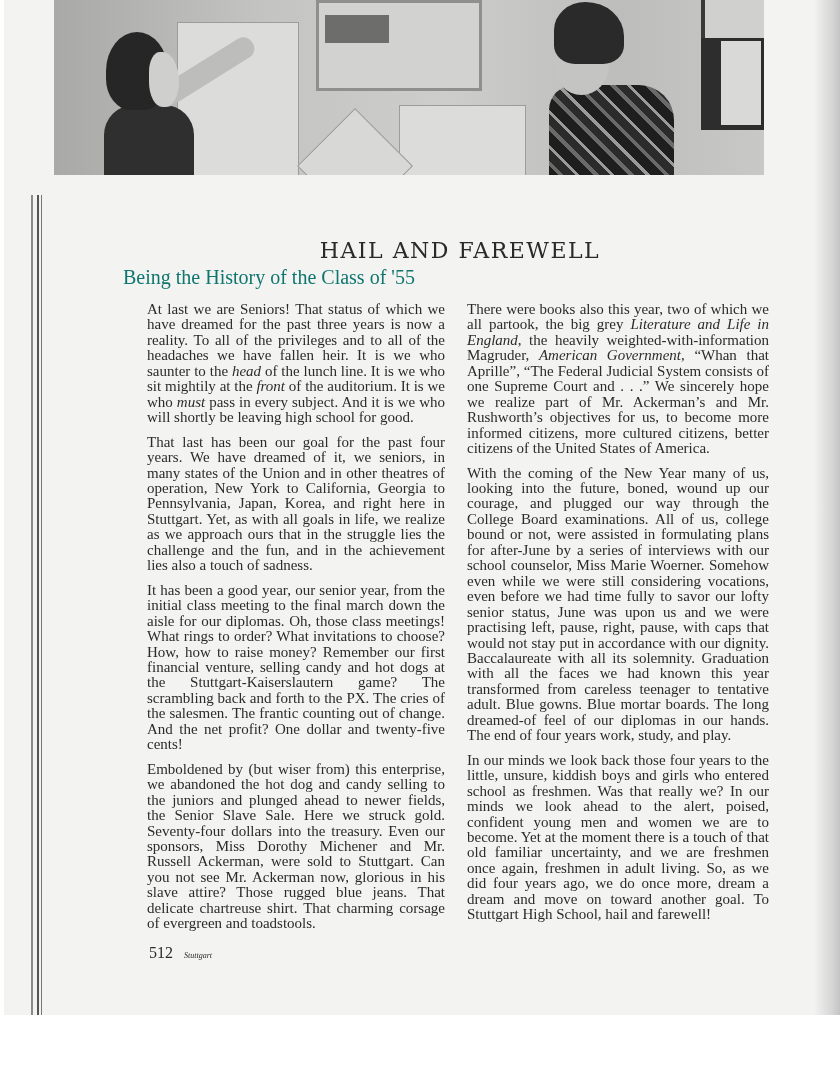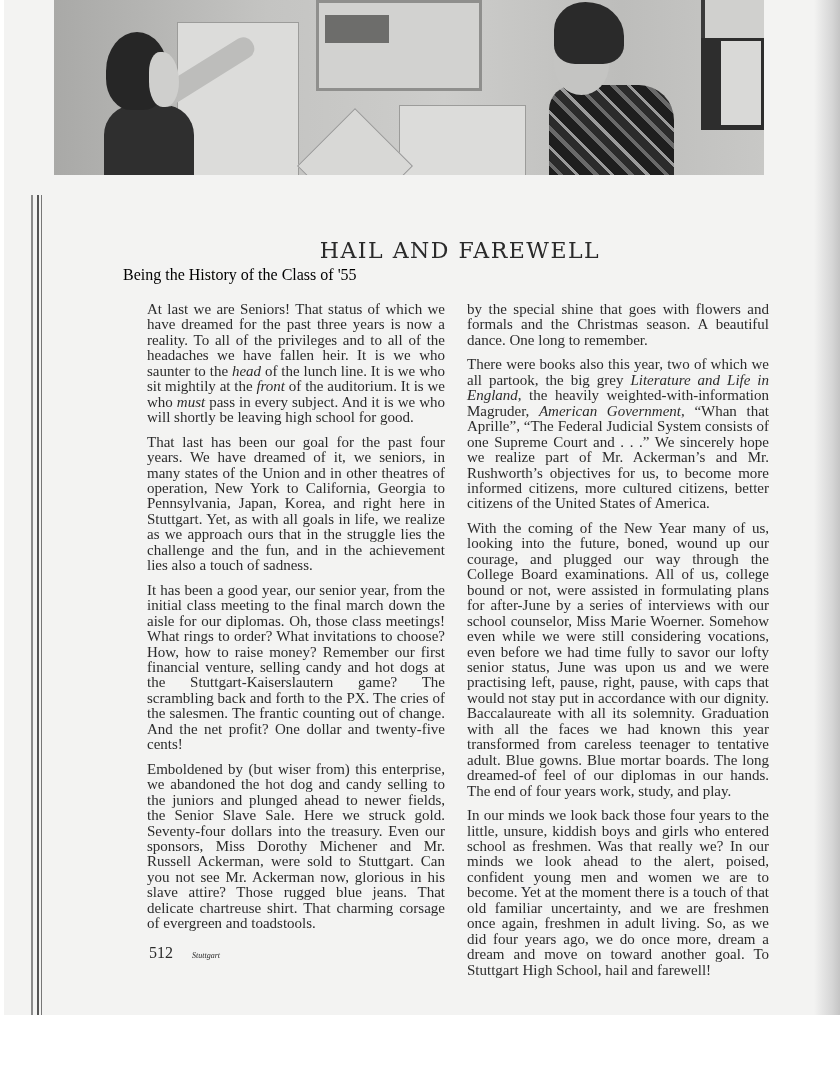"Being the History of the" .subtitle { color: #000000 -> #0f766e; font-size: 16px -> 20px }
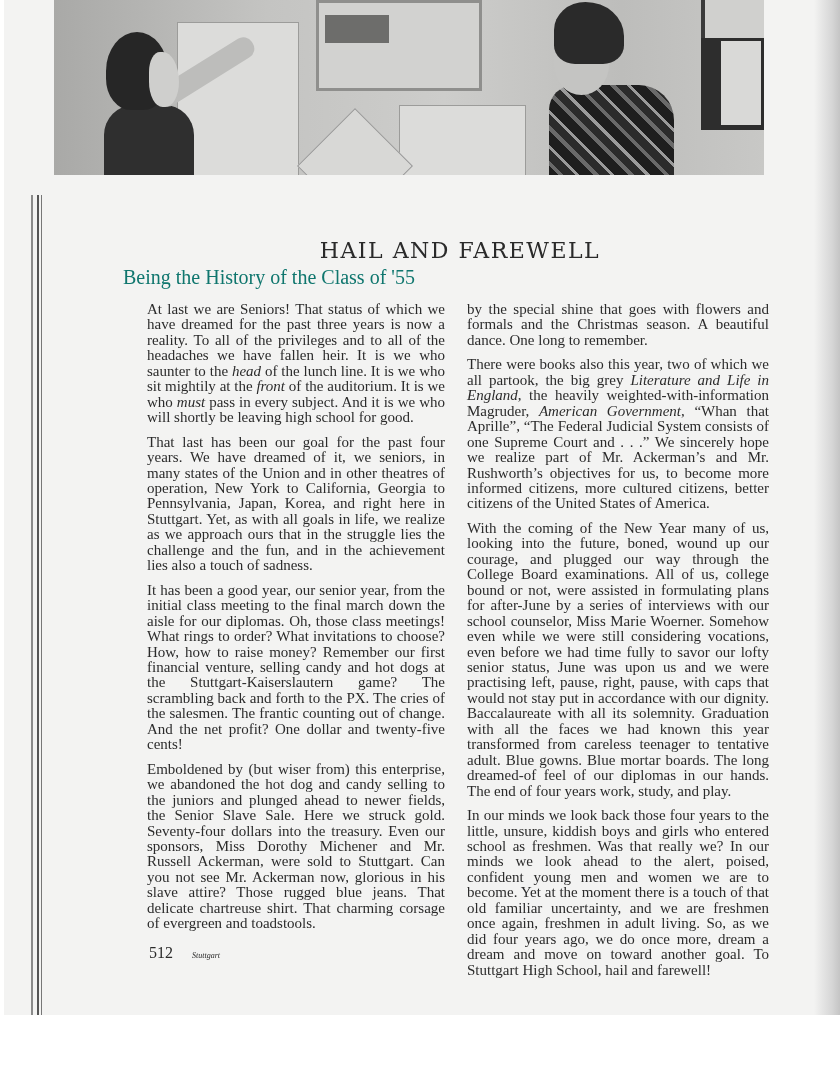"by the special shine that" p { html: <p>by the special shine that goes with flowers and formals and the Christmas season. A beautiful dance. One long to remember.</p> -> none }
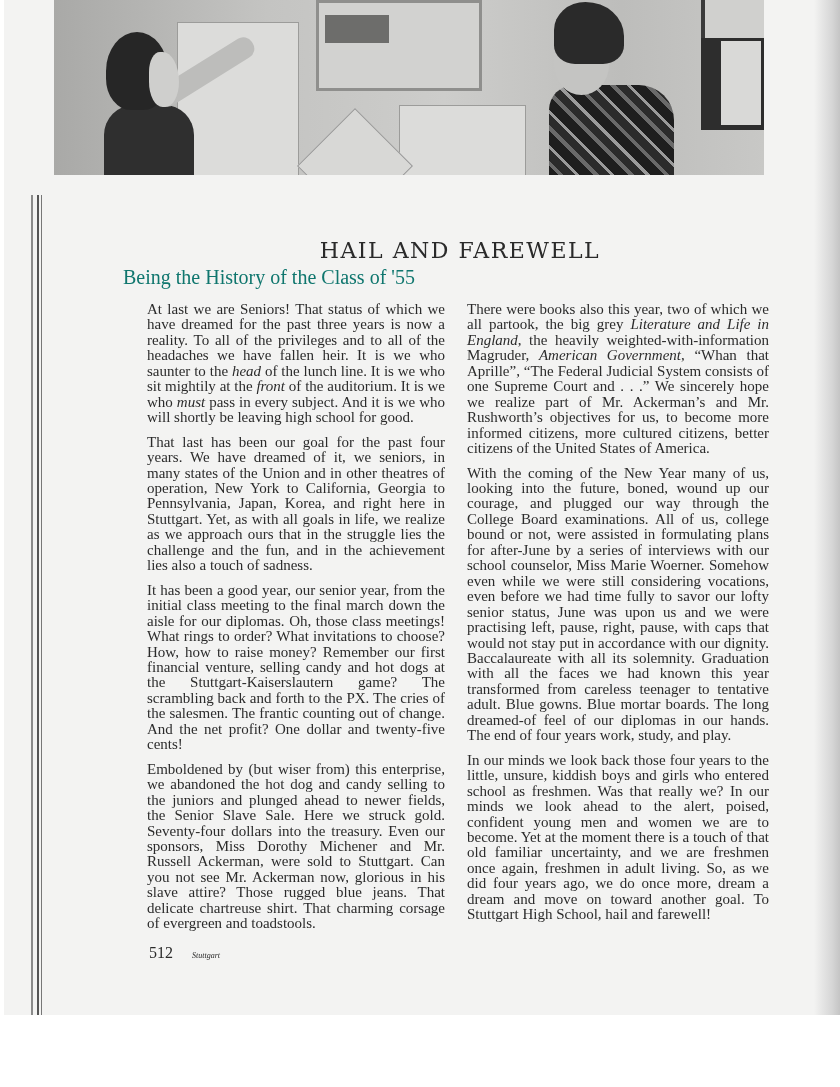"Stuttgart" .footer .pub { margin-left: 16px -> 8px }
